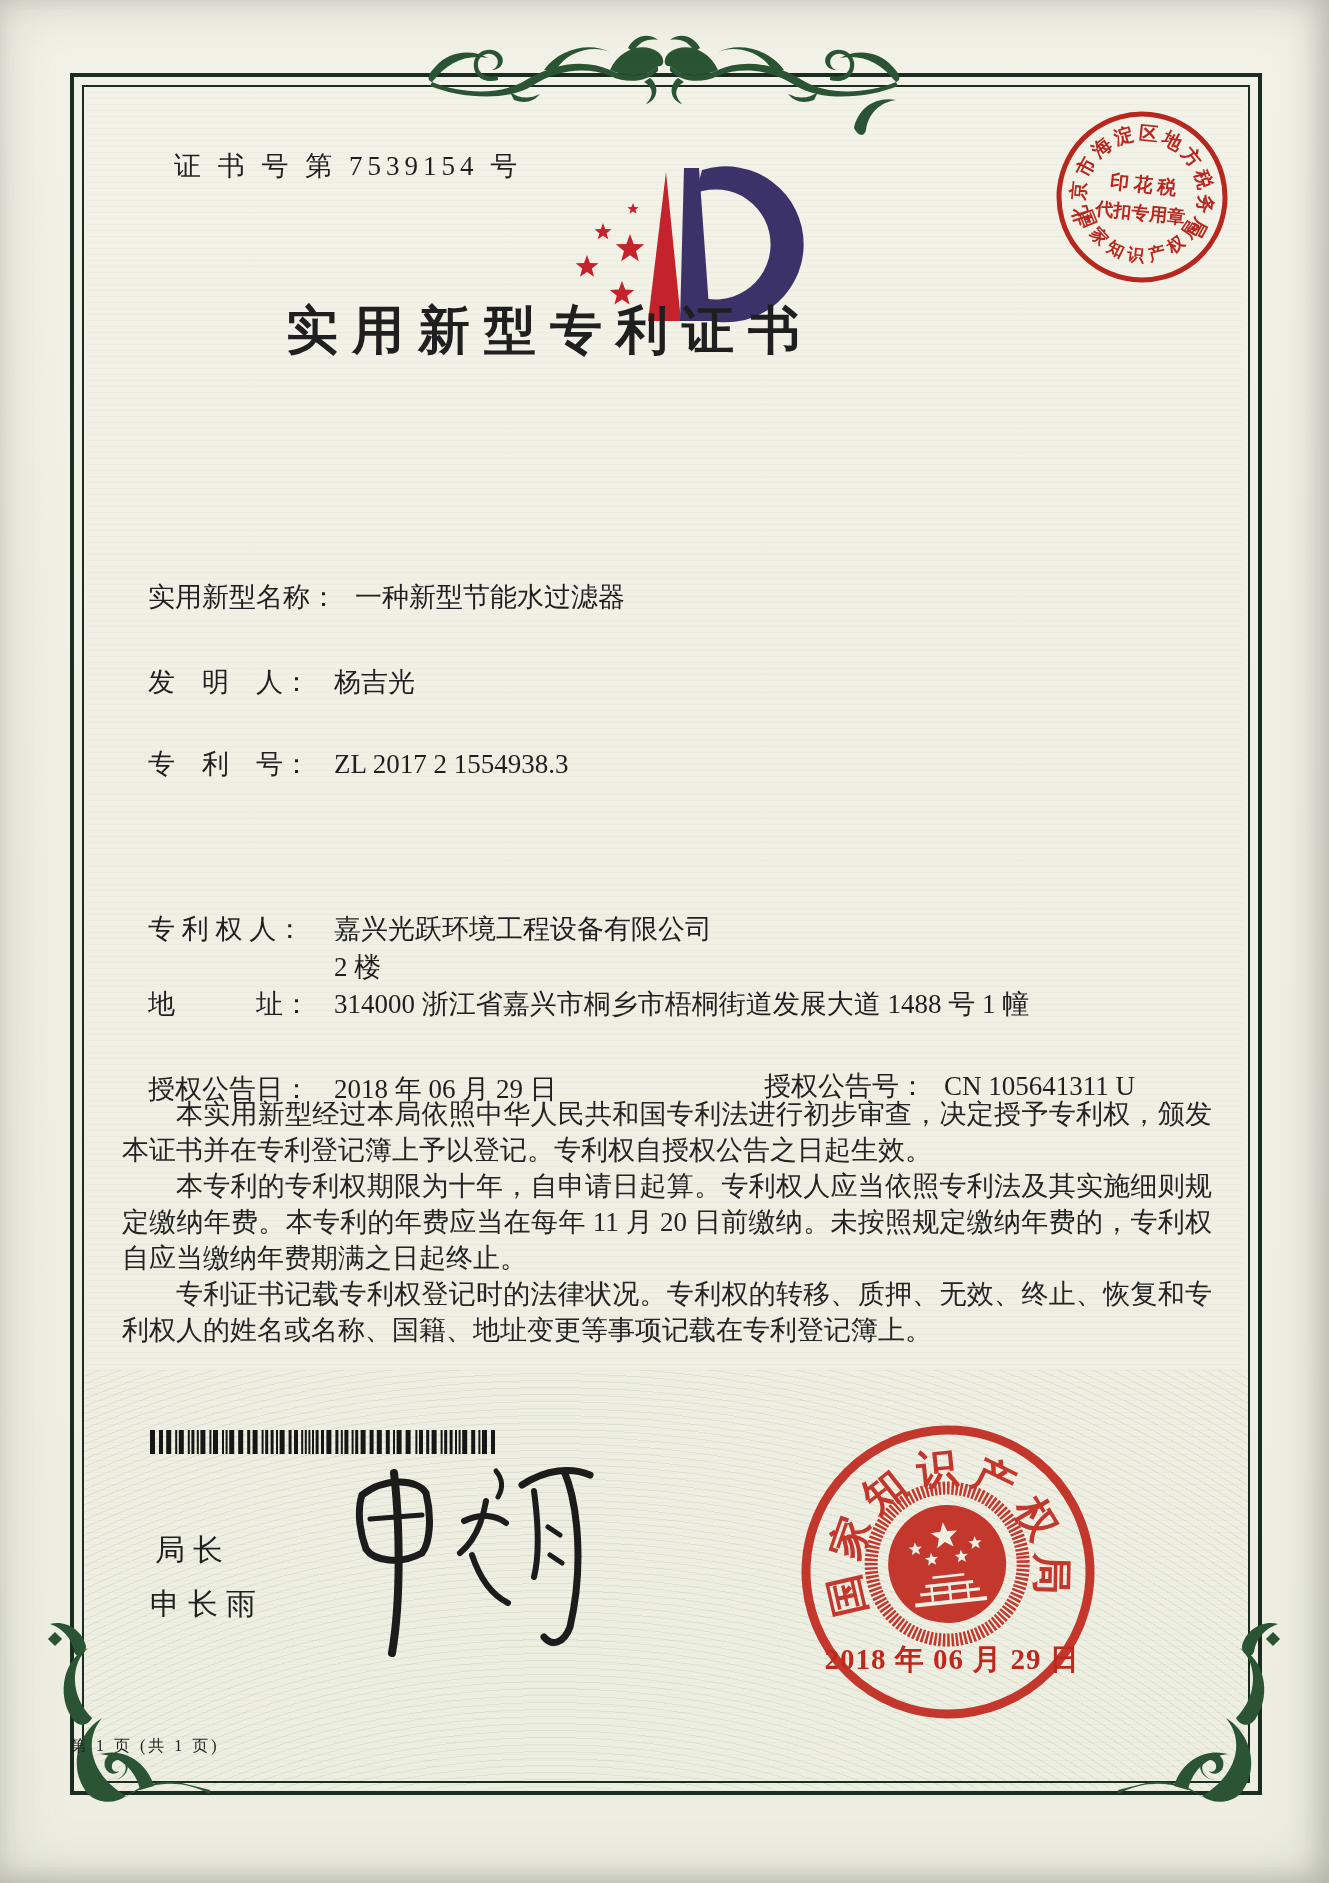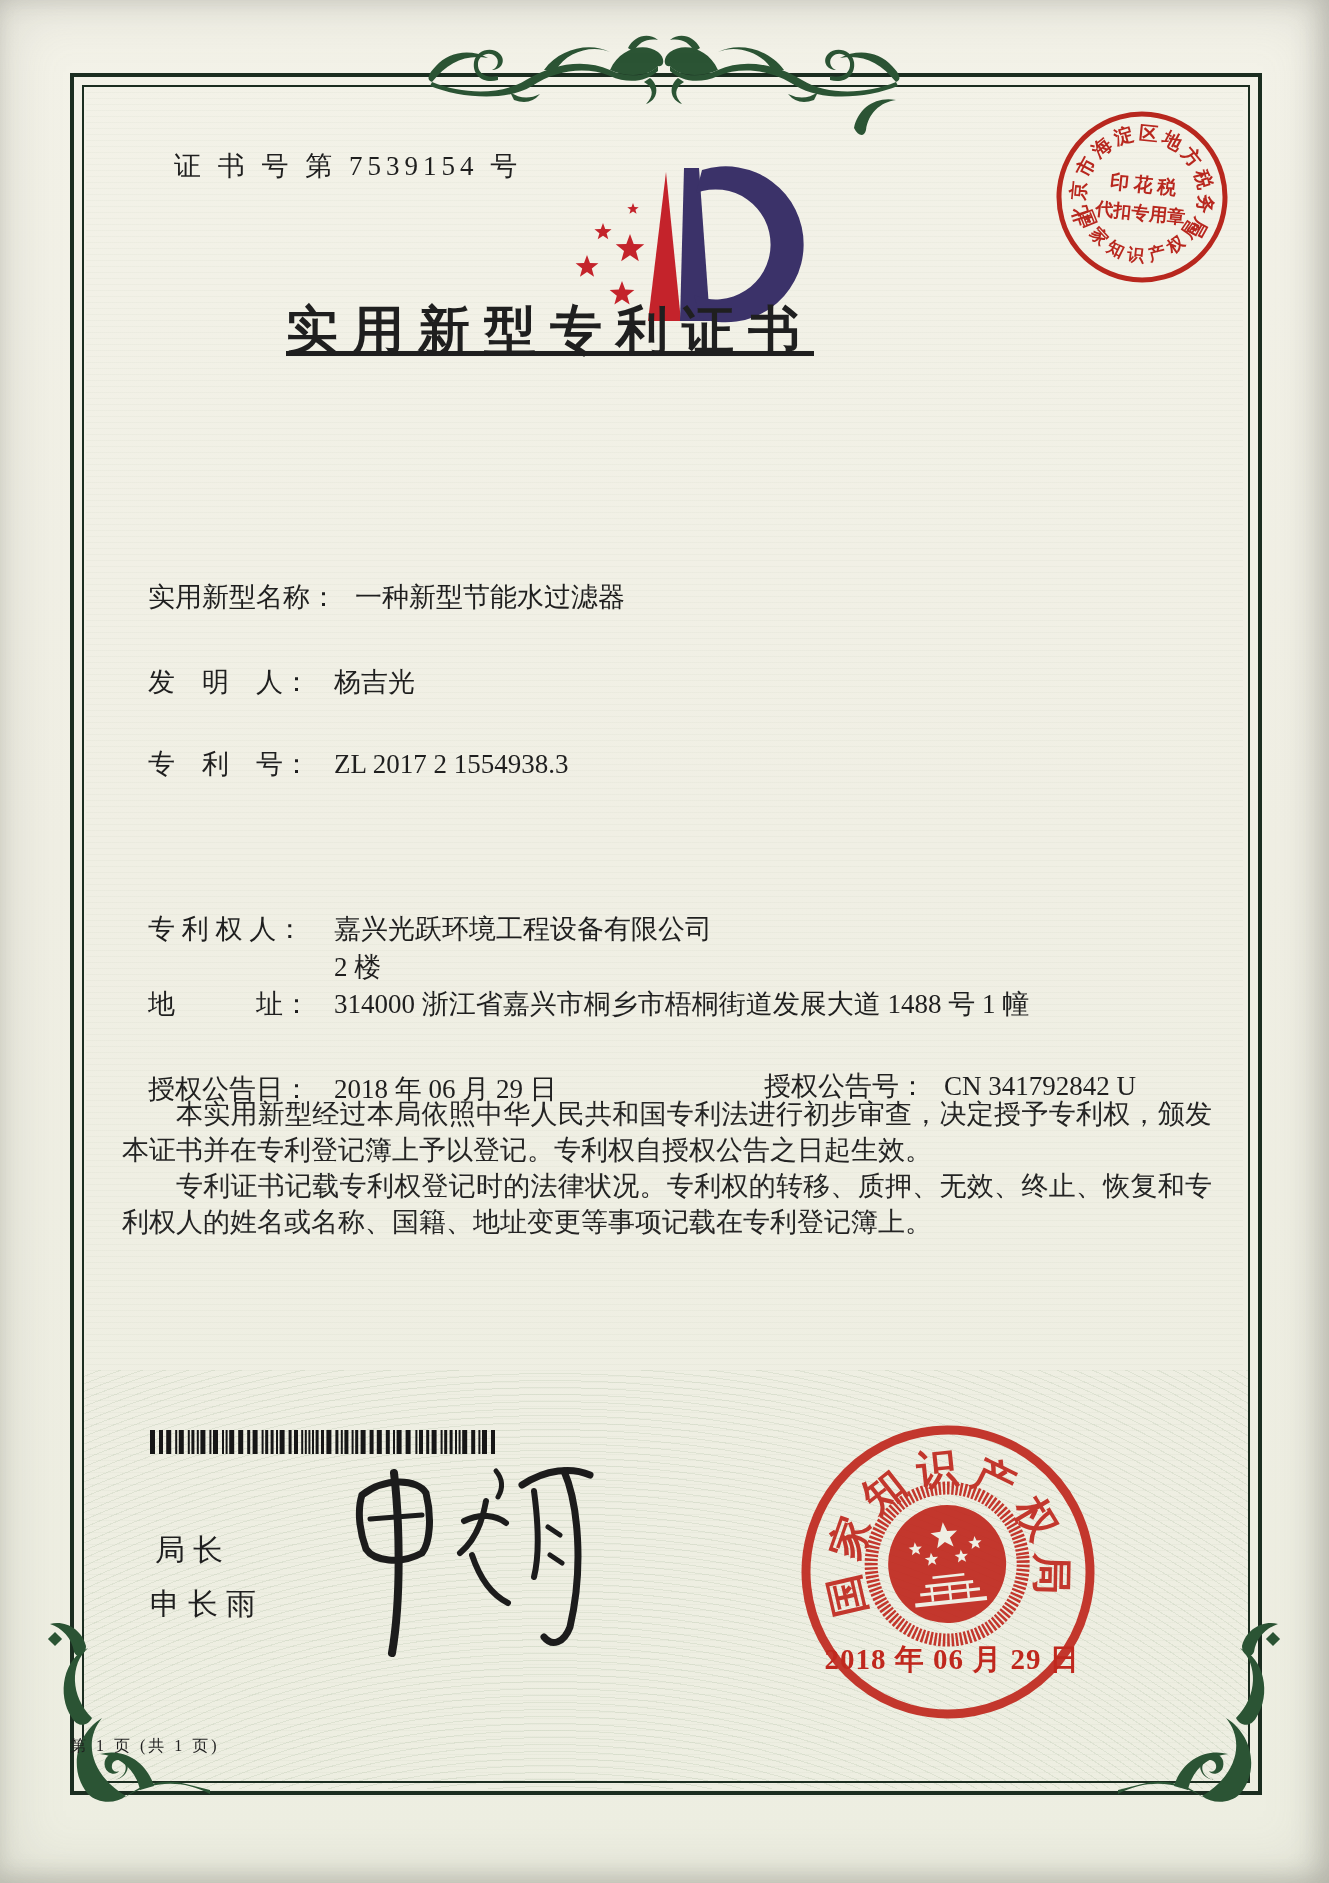"实用新型专利证书" .title { text-decoration: underline -> none }
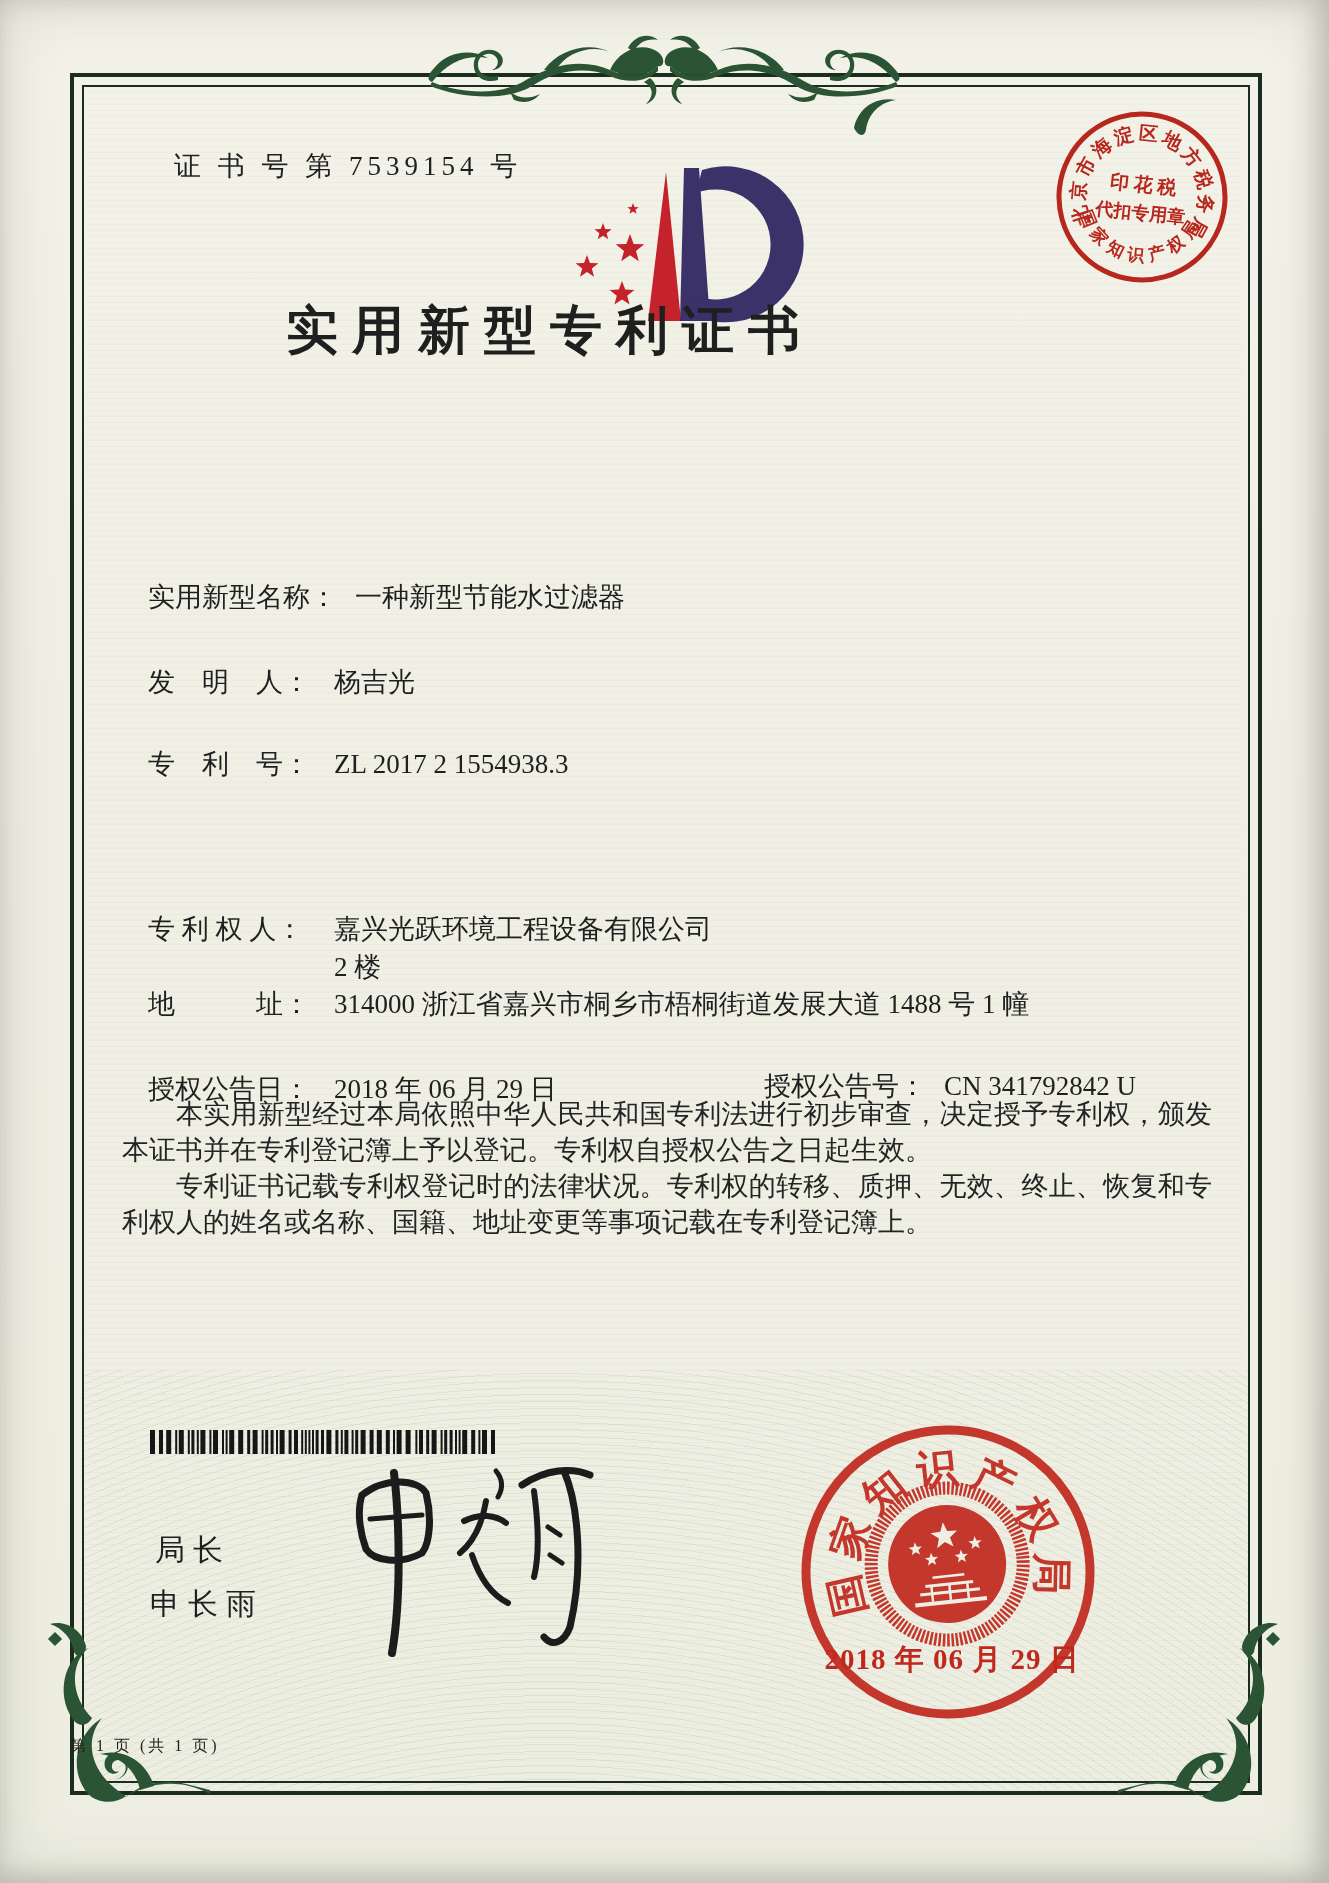"CN 341792842 U" span.field-value { text: 341792842 -> 105641311 }
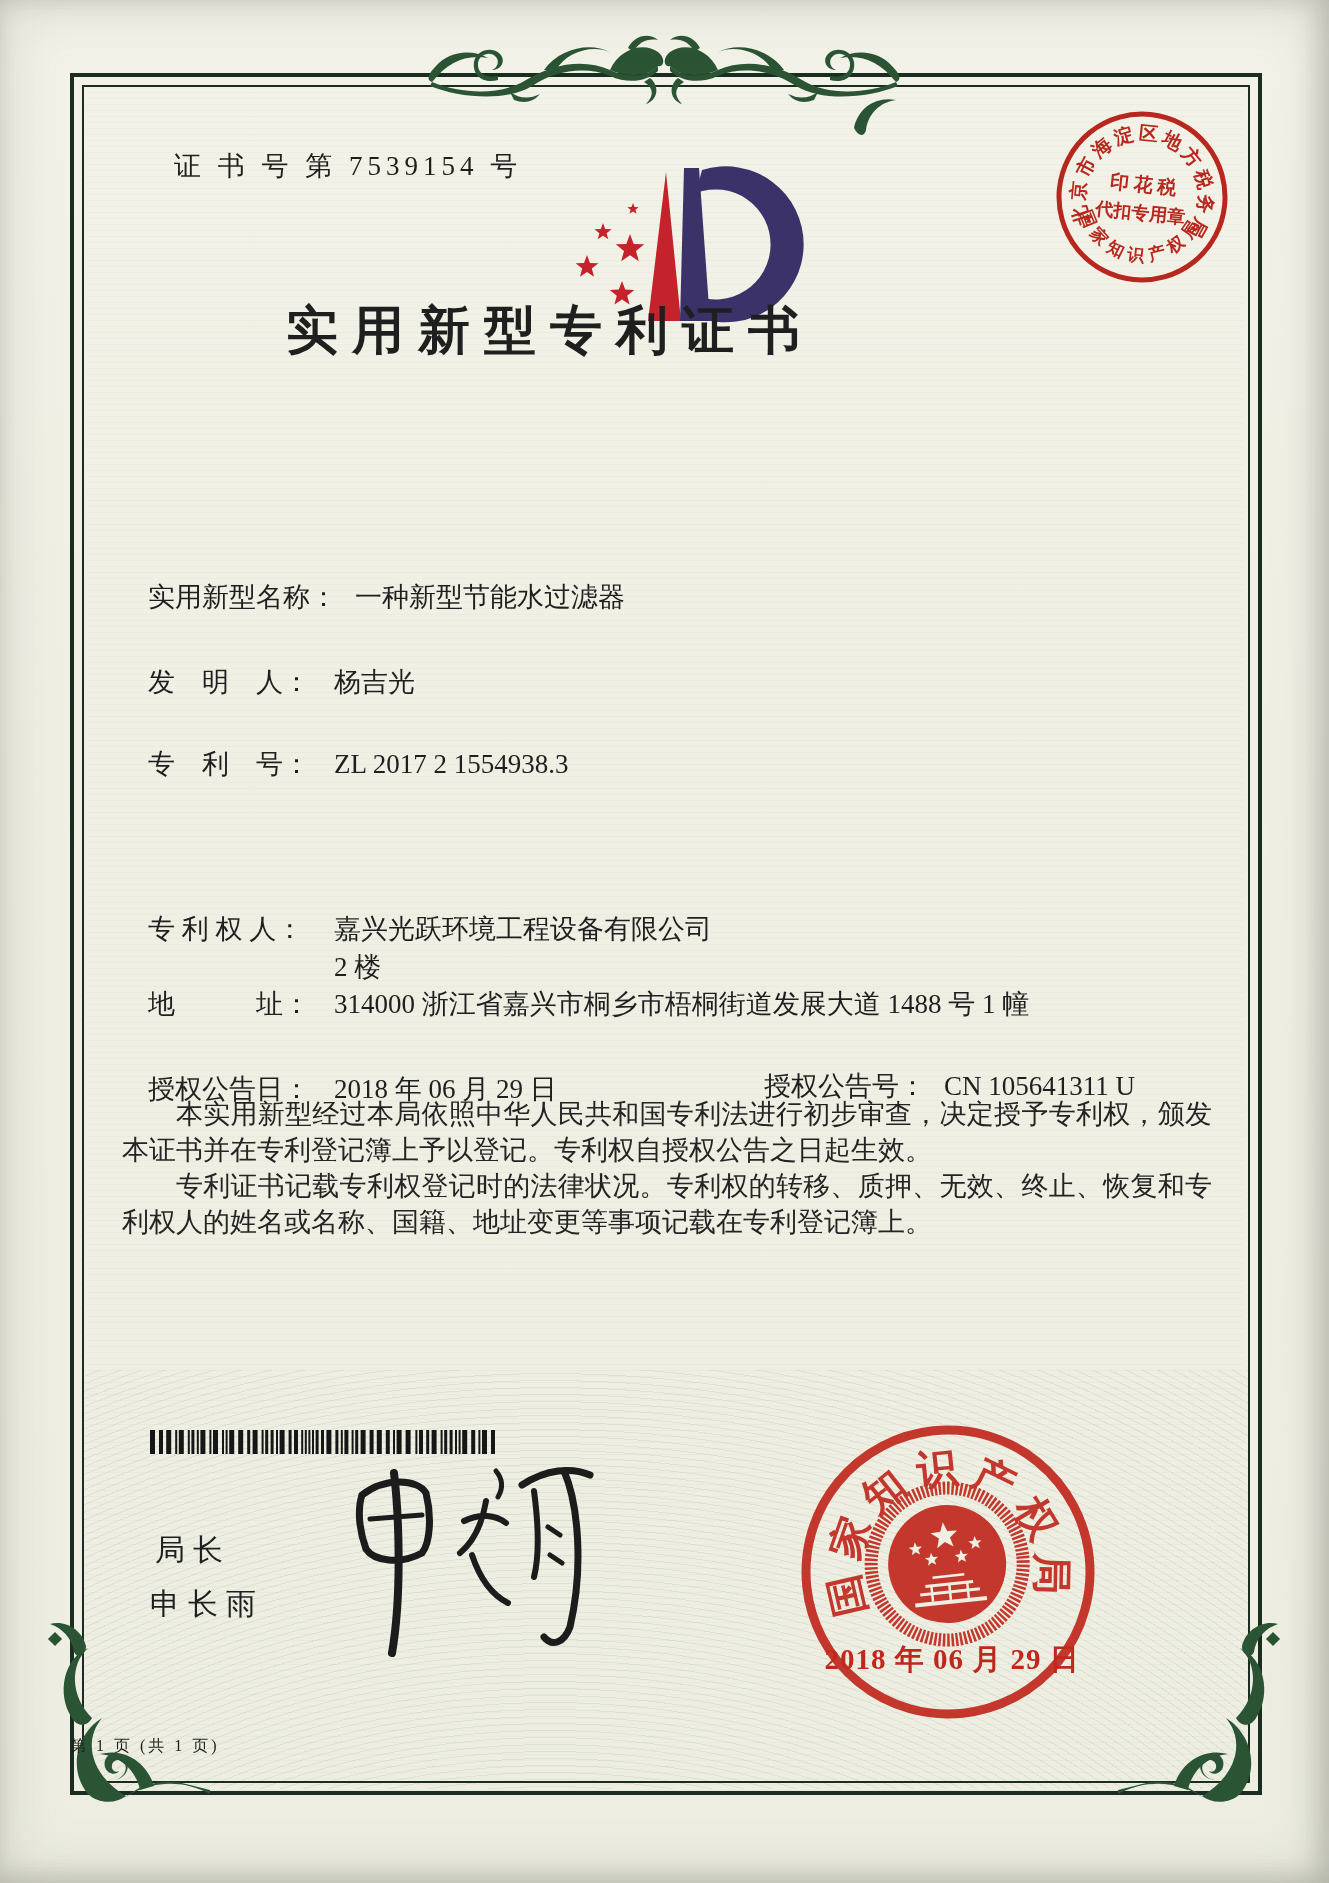"本专利的专利权期限为十年，自申请日起算。专利权人应当依照专利法及其实施细则规定缴" p { html: none -> <p>本专利的专利权期限为十年，自申请日起算。专利权人应当依照专利法及其实施细则规定缴纳年费。本专利的年费应当在每年 11 月 20 日前缴纳。未按照规定缴纳年费的，专利权自应当缴纳年费期满之日起终止。</p> }
